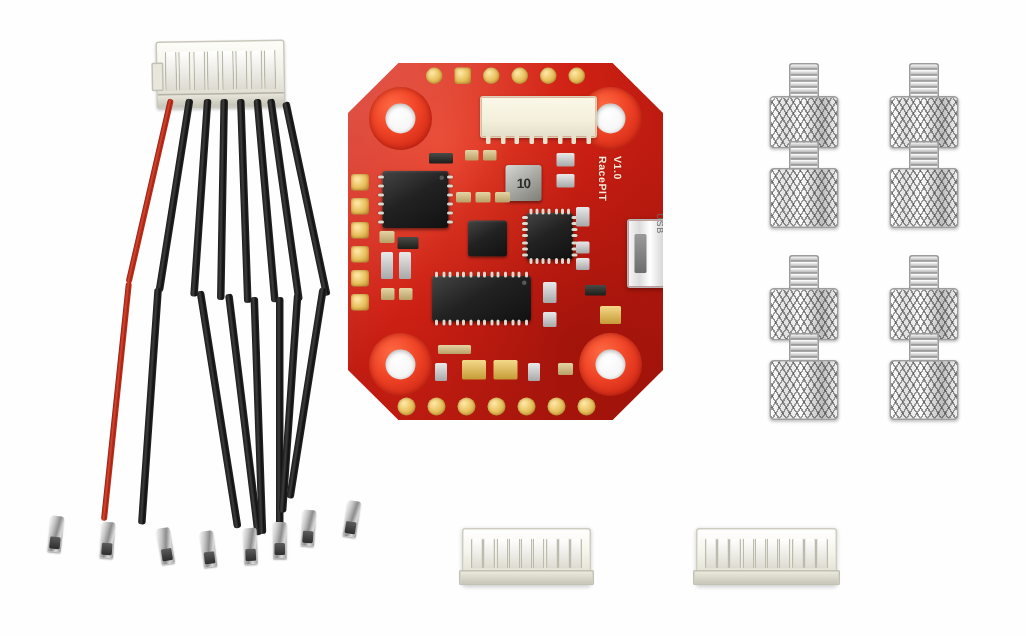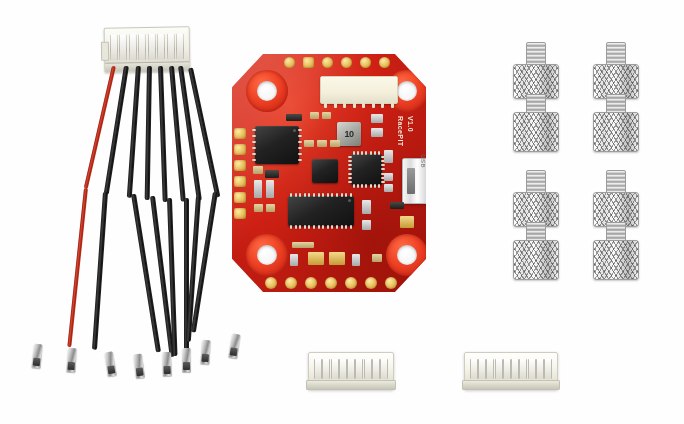"10" .board { top: 20px -> 8px; width: 194px -> 210px }
